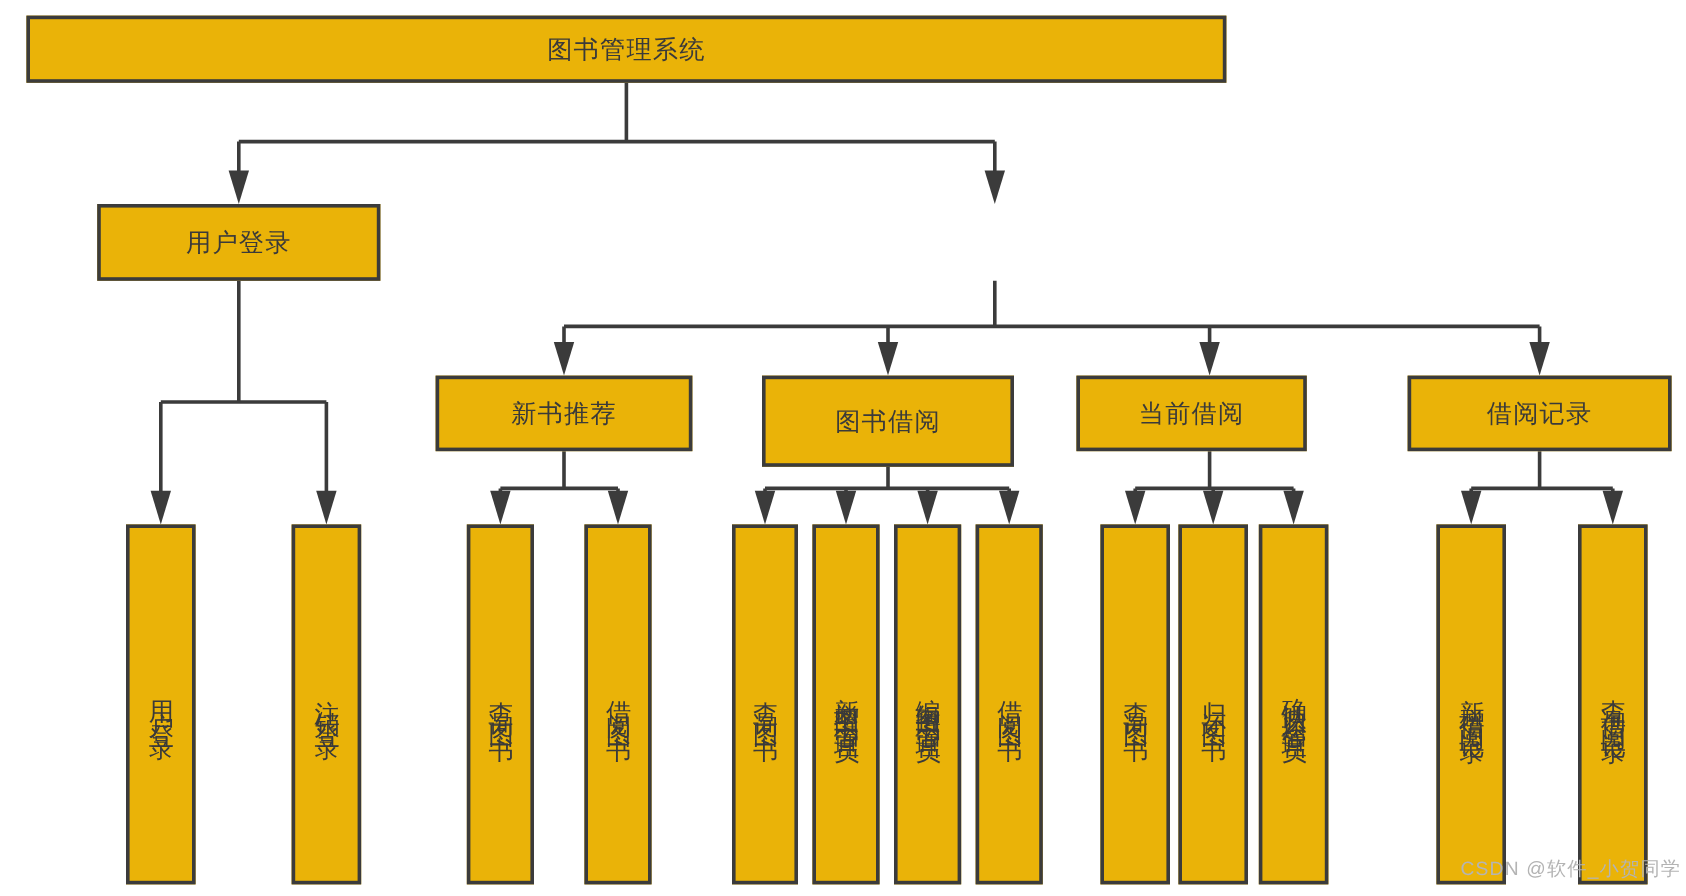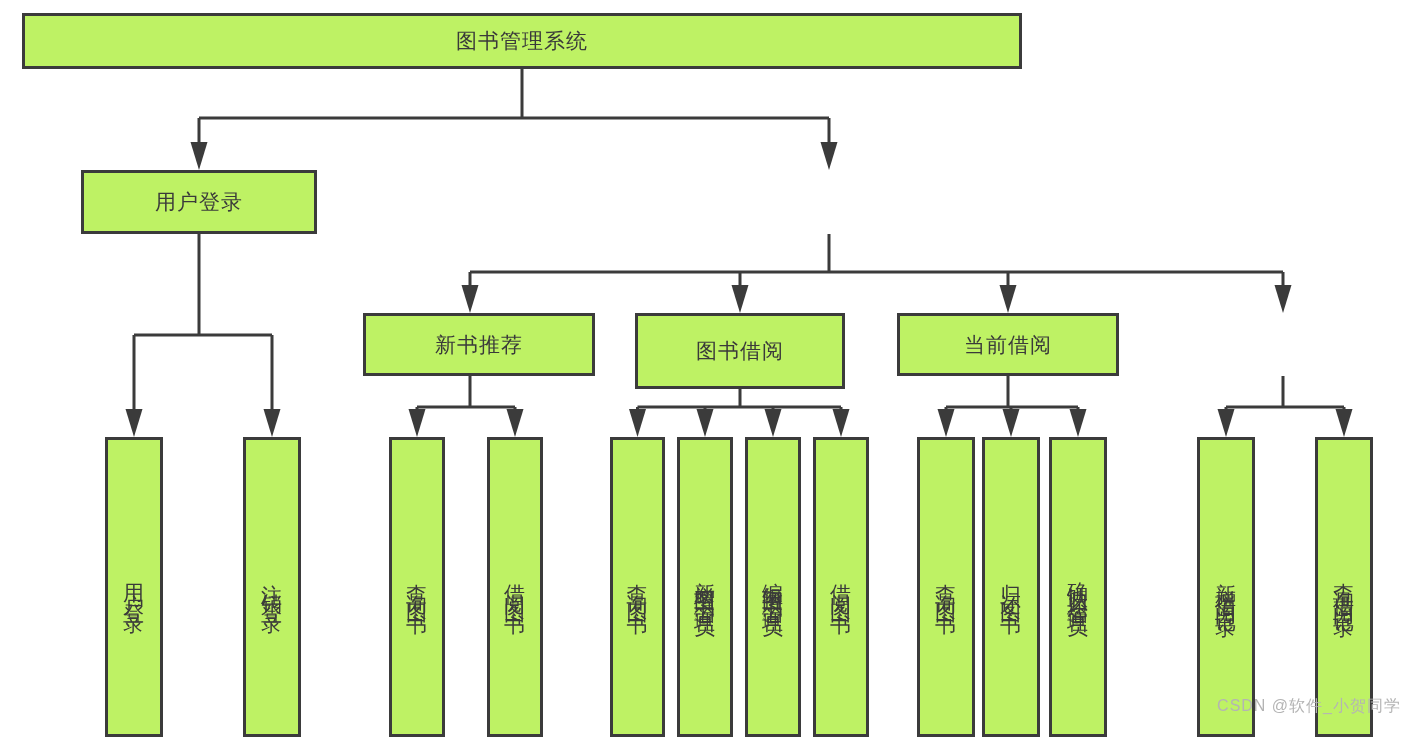"图书管理系统" .box { background: #bef264 -> #eab308 }
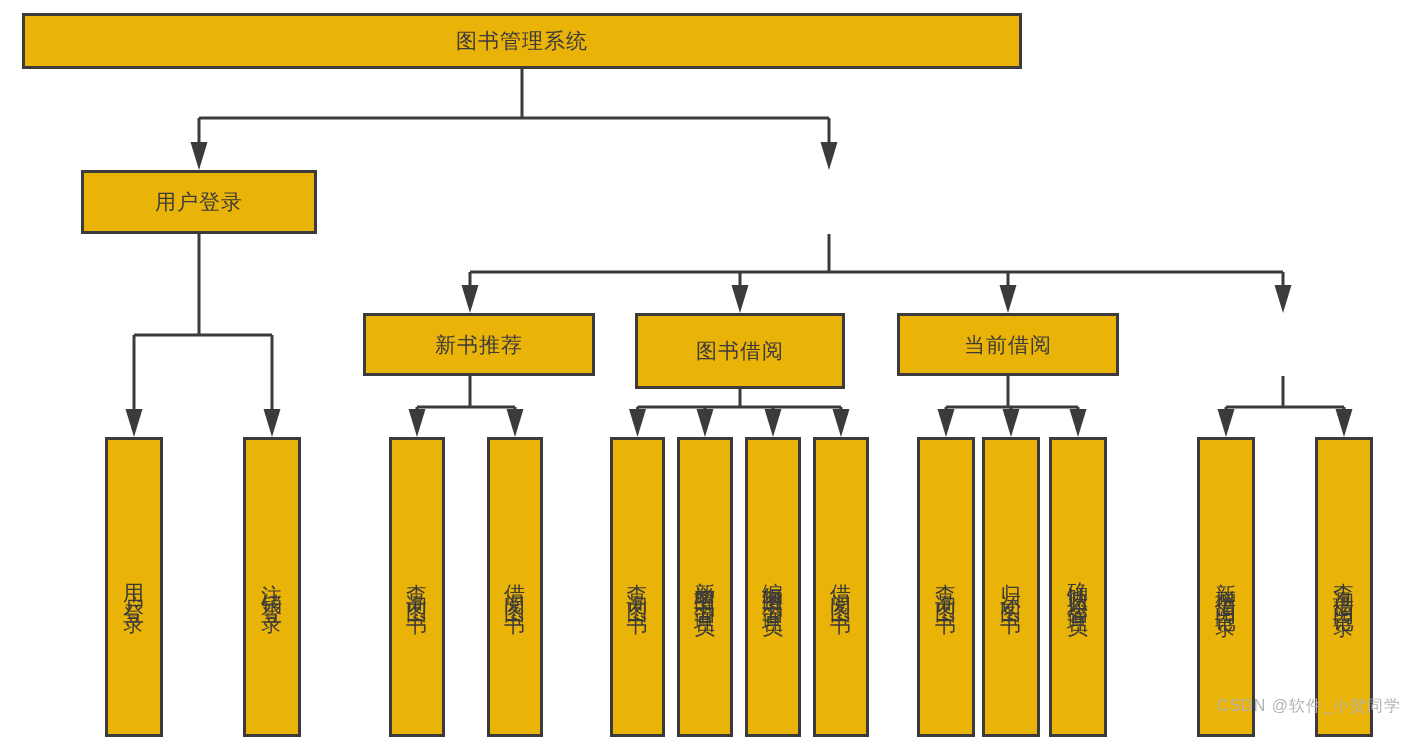"新书推荐" div.box { width: 232px -> 214px }
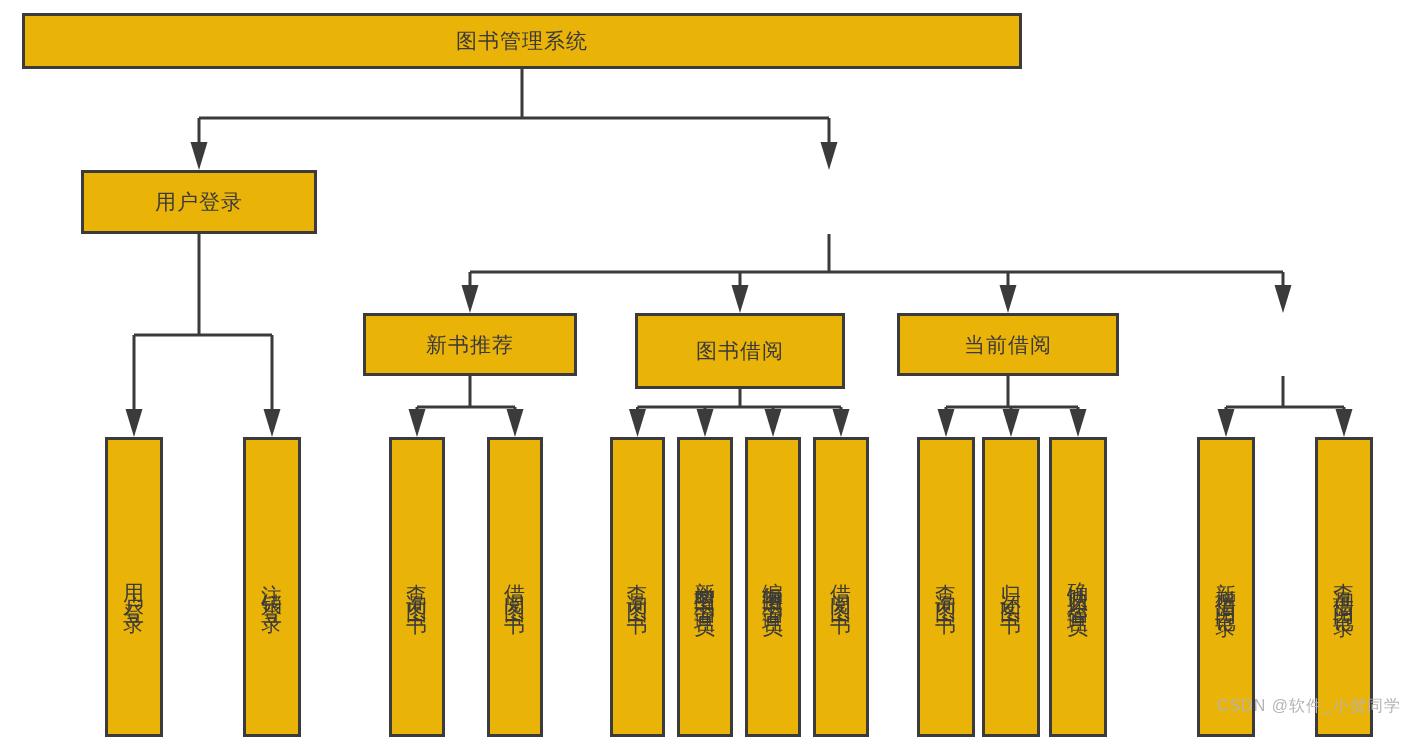"当前借阅" div.box { width: 222px -> 192px }
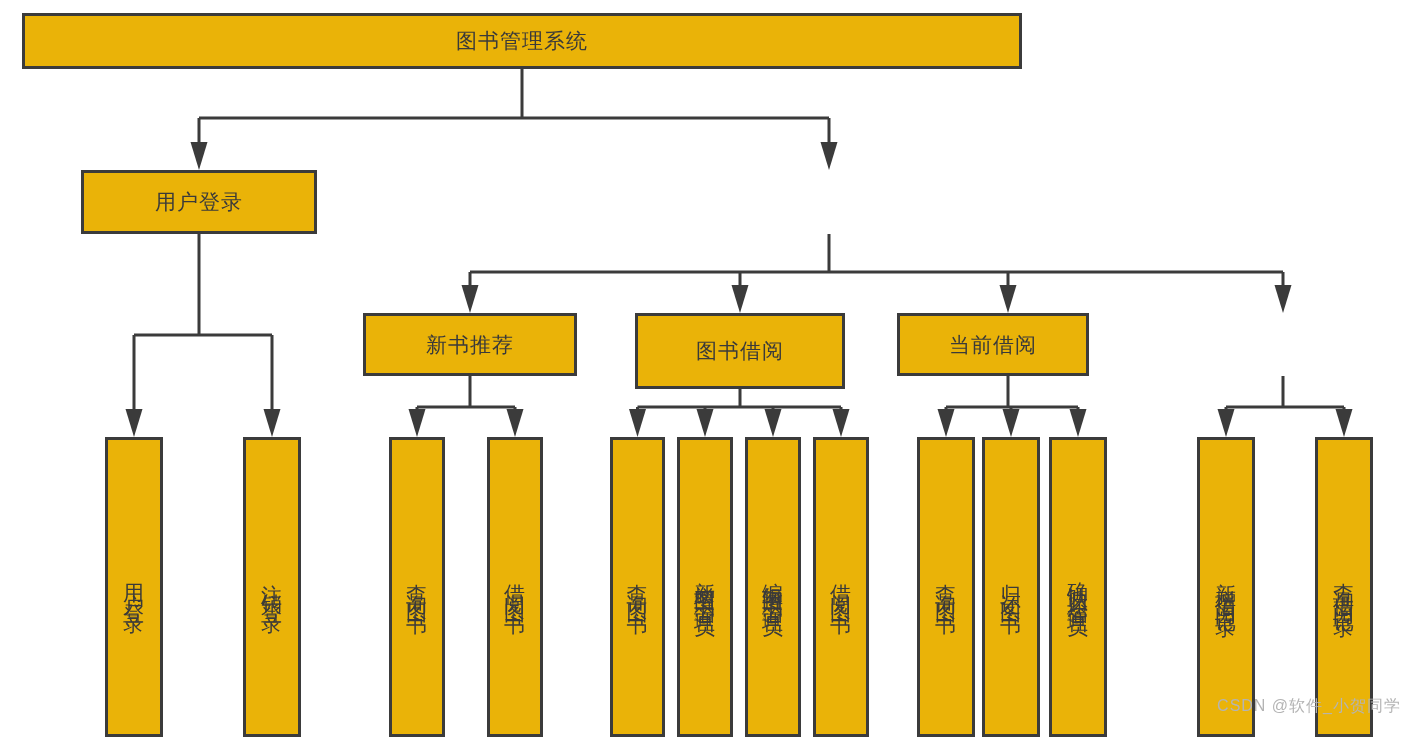"借阅记录" div.box { html: none -> <div> <span>借阅记录</span> </div> }
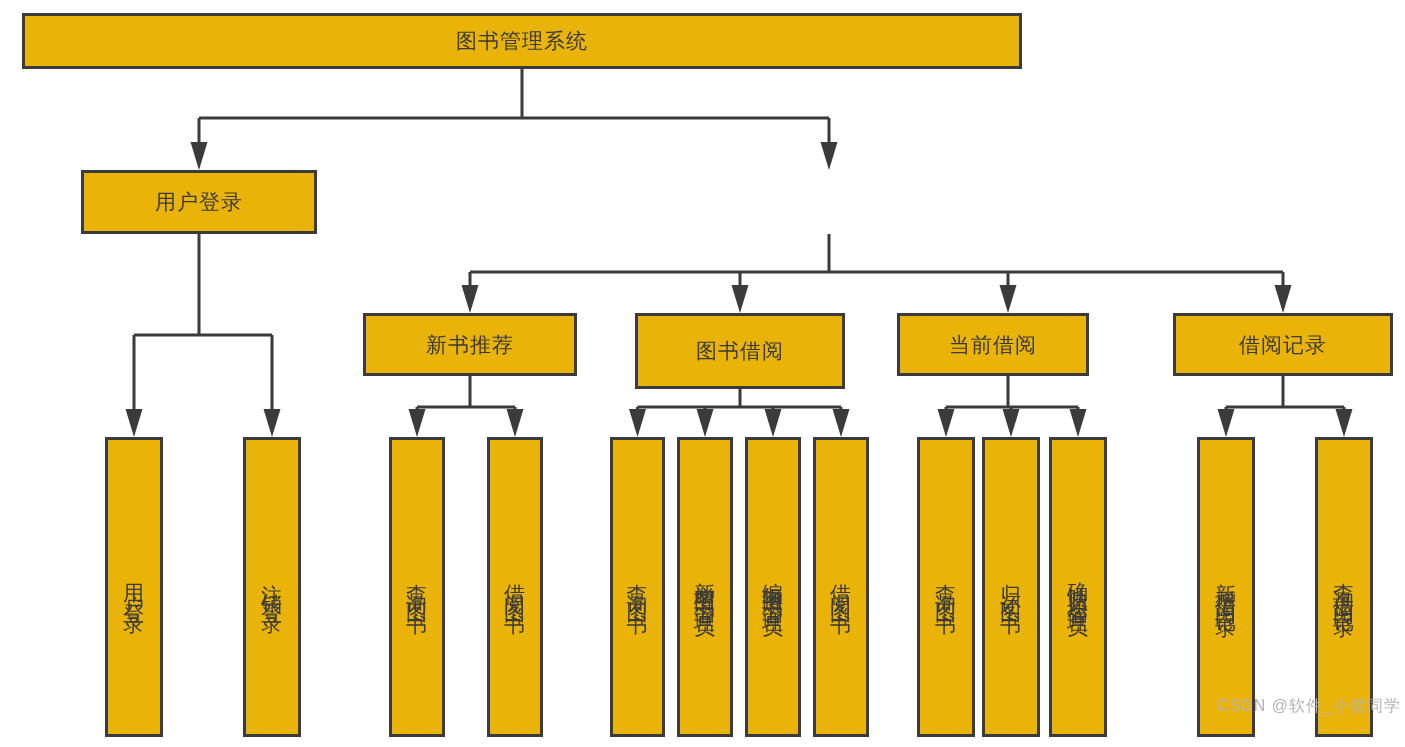"CSDN @软件_小贺同学" .watermark { top: 696px -> 714px }
